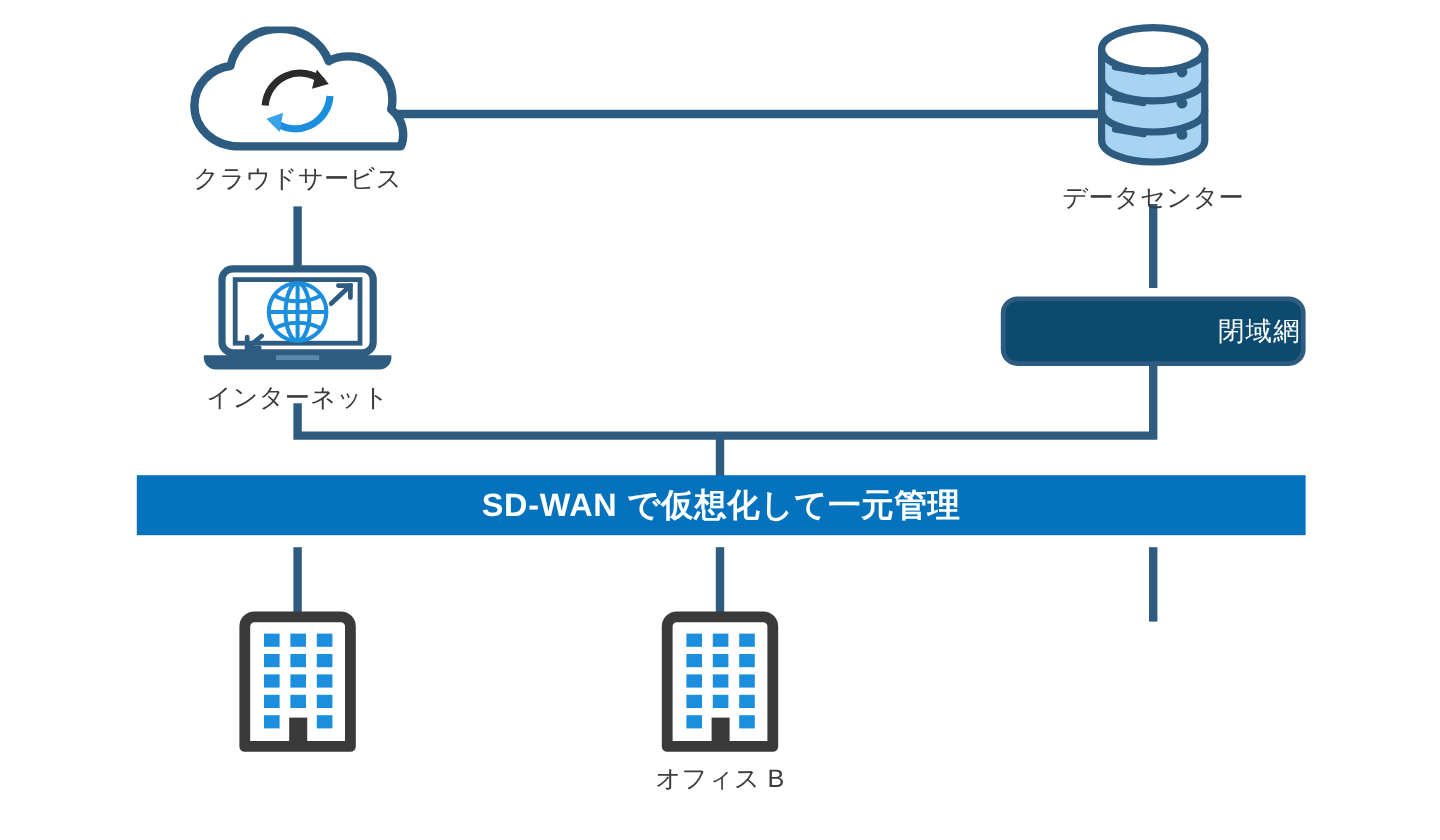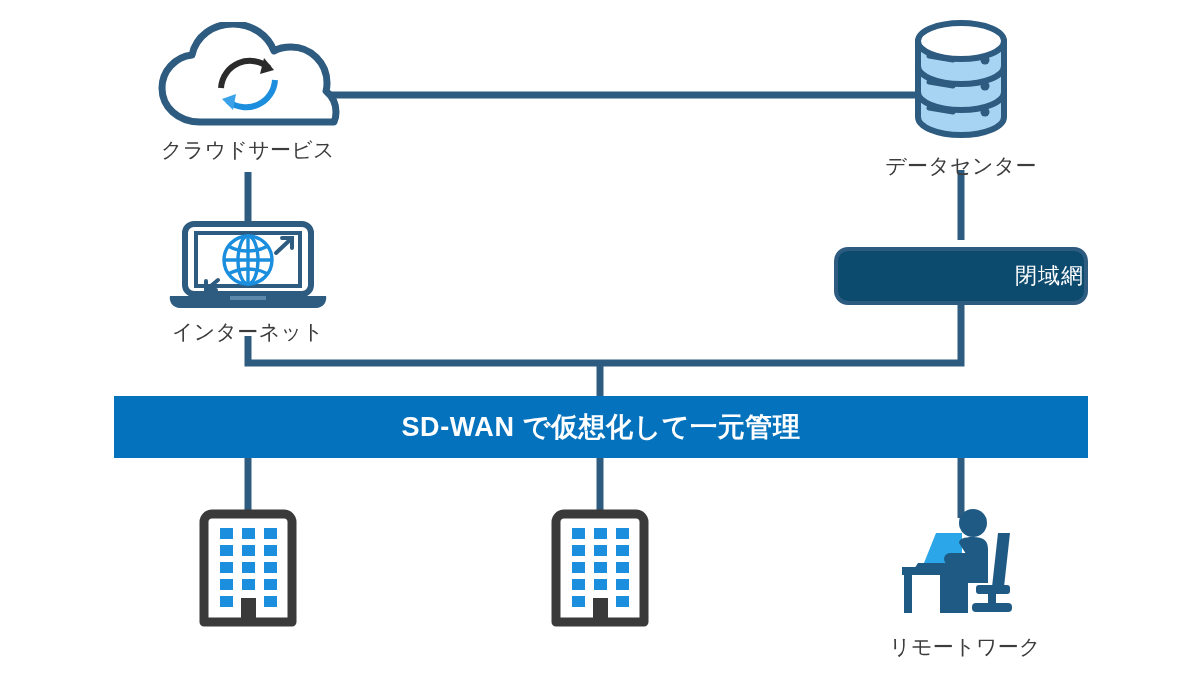"SD-WAN で仮想化して一元管理" #sdwan-bar { height: 62px -> 50px }
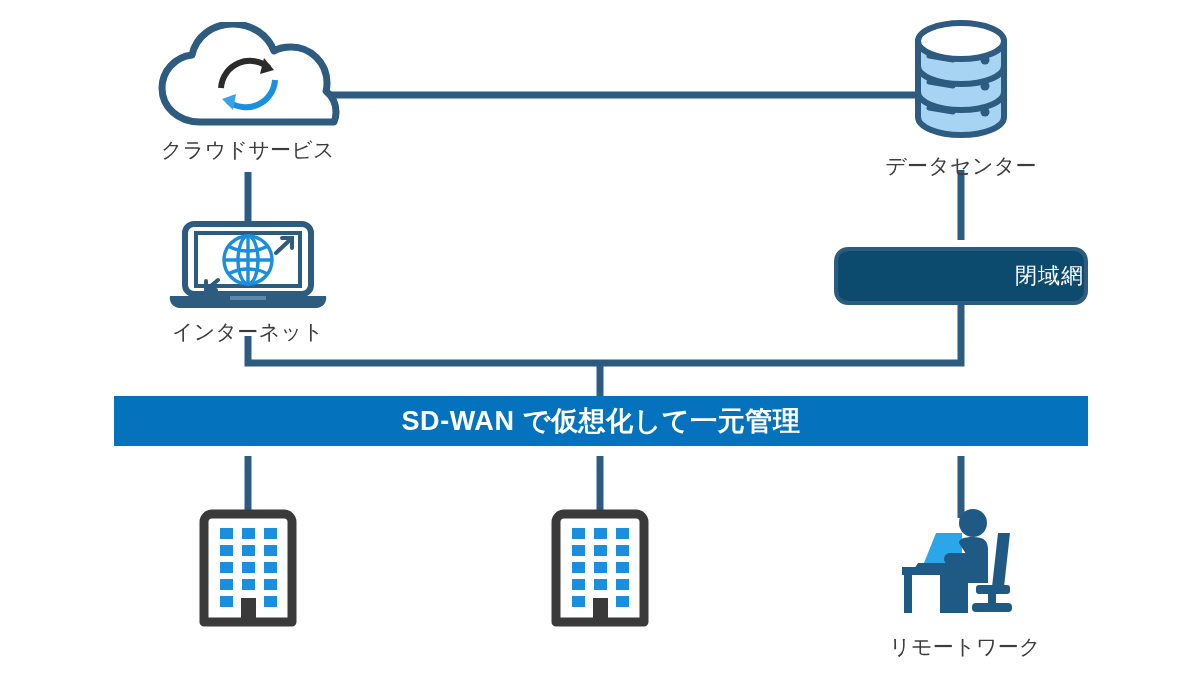"オフィス B" span.node-label { html: none -> <span>オフィス B</span> }
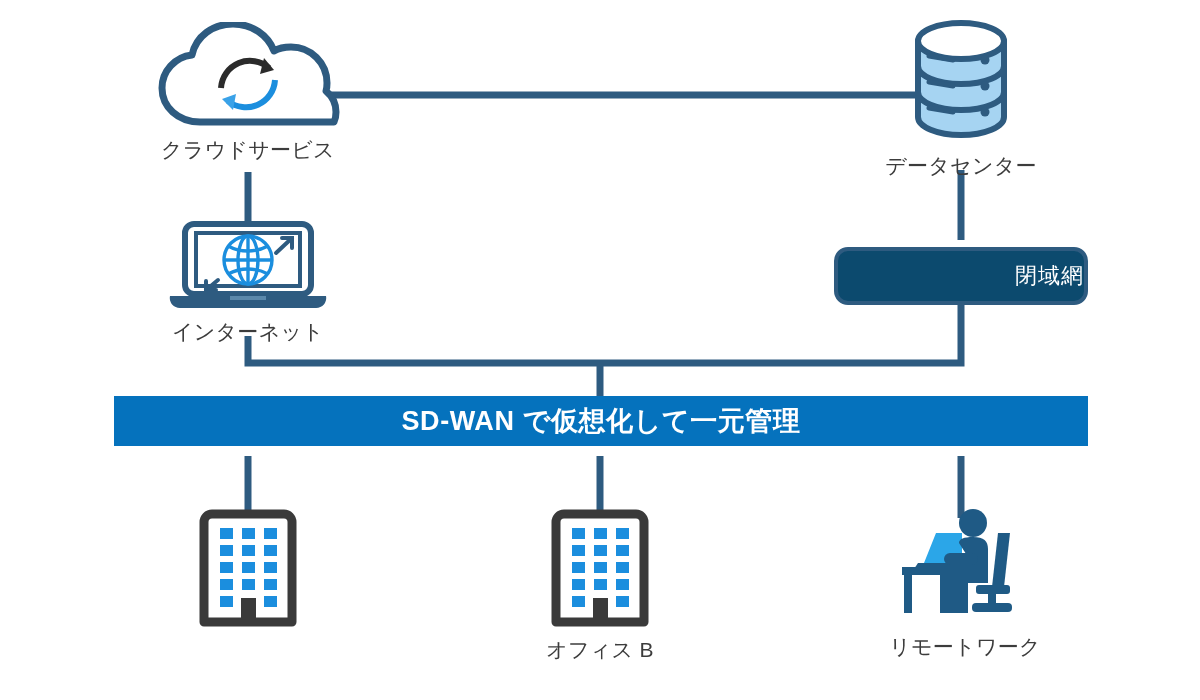"リモートワーク" div.node { html: <div> <svg> <path></path> <path></path> <rect></rect> <rect></rect> <path></path> <rect></rect> <rect></rect> <rect></rect> <circle></circle> <path></path> <rect></rect> <rect></rect> <rect></rect> </svg> <span>リモートワーク</span> </div> -> none }
